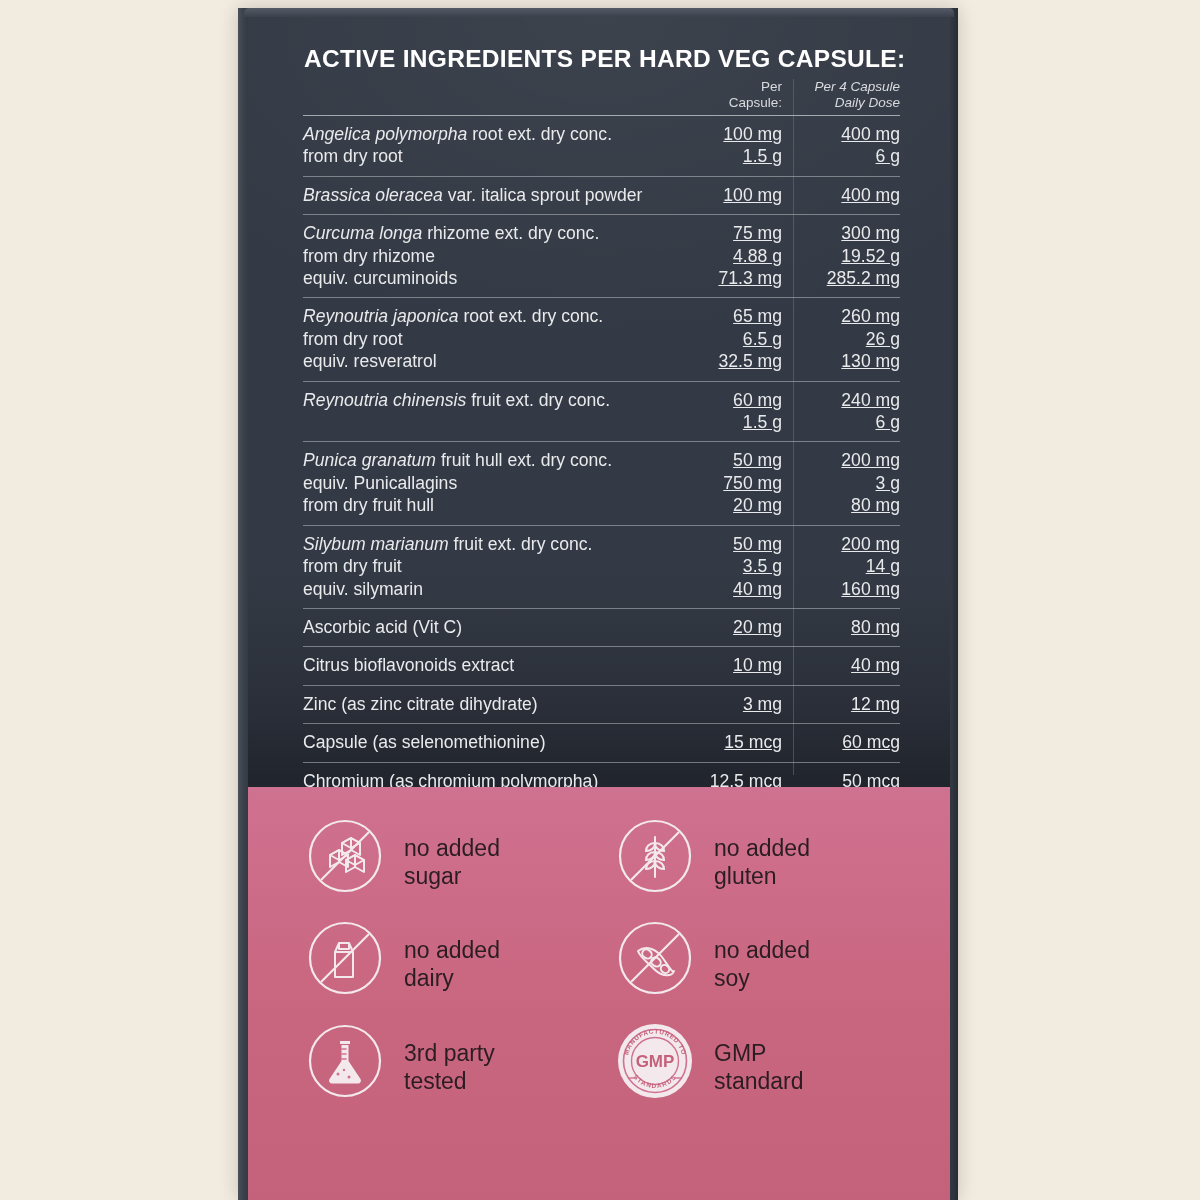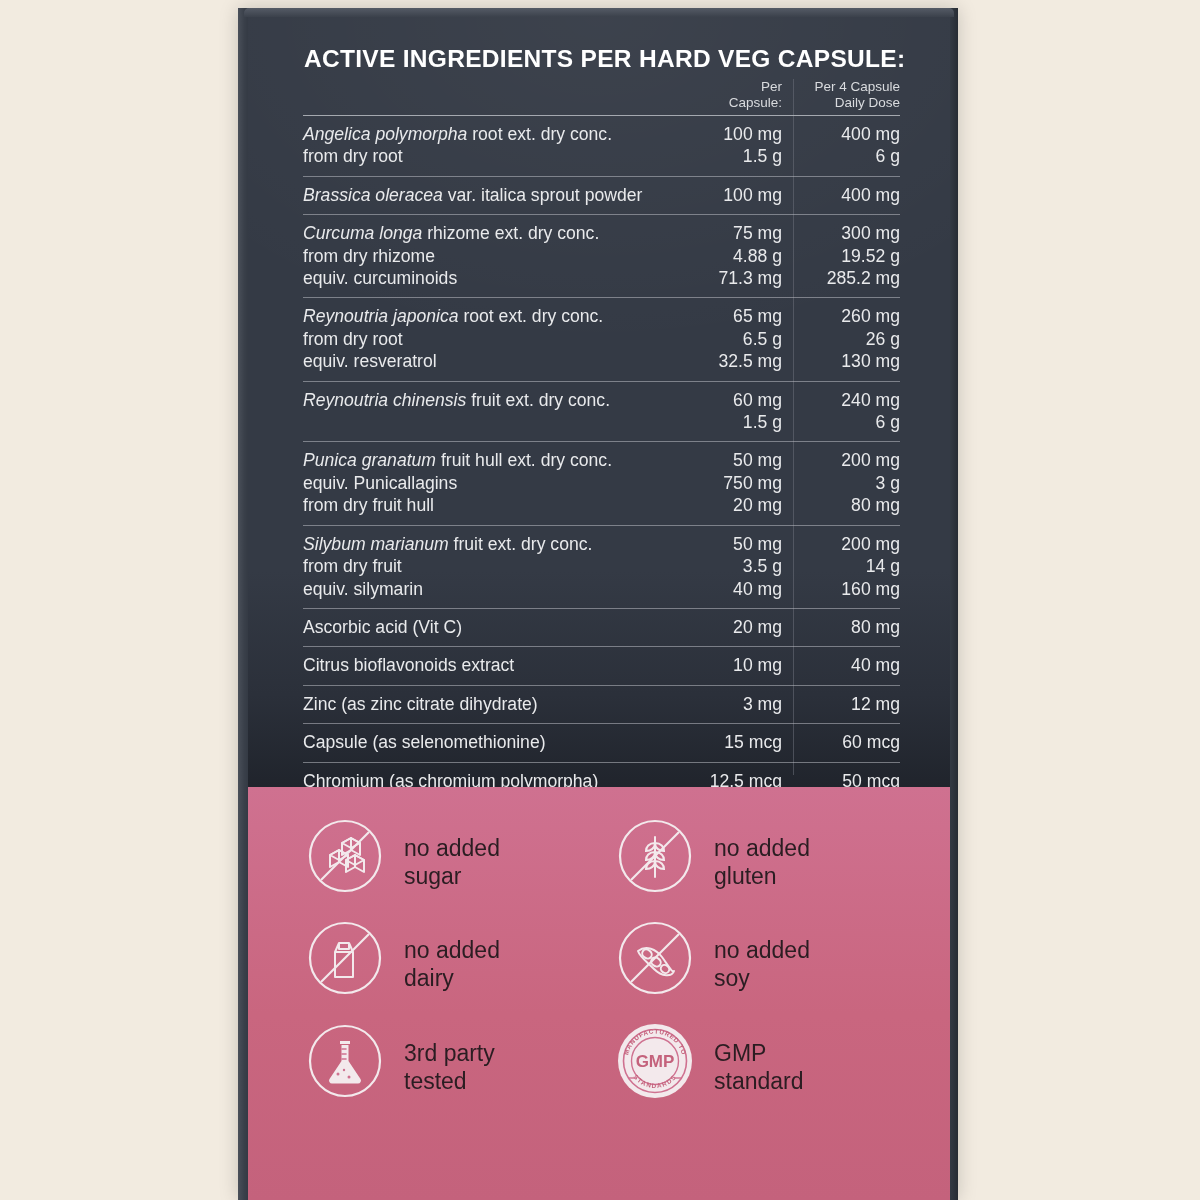"Per 4 Capsule" .ch.c2 { font-style: none -> italic }
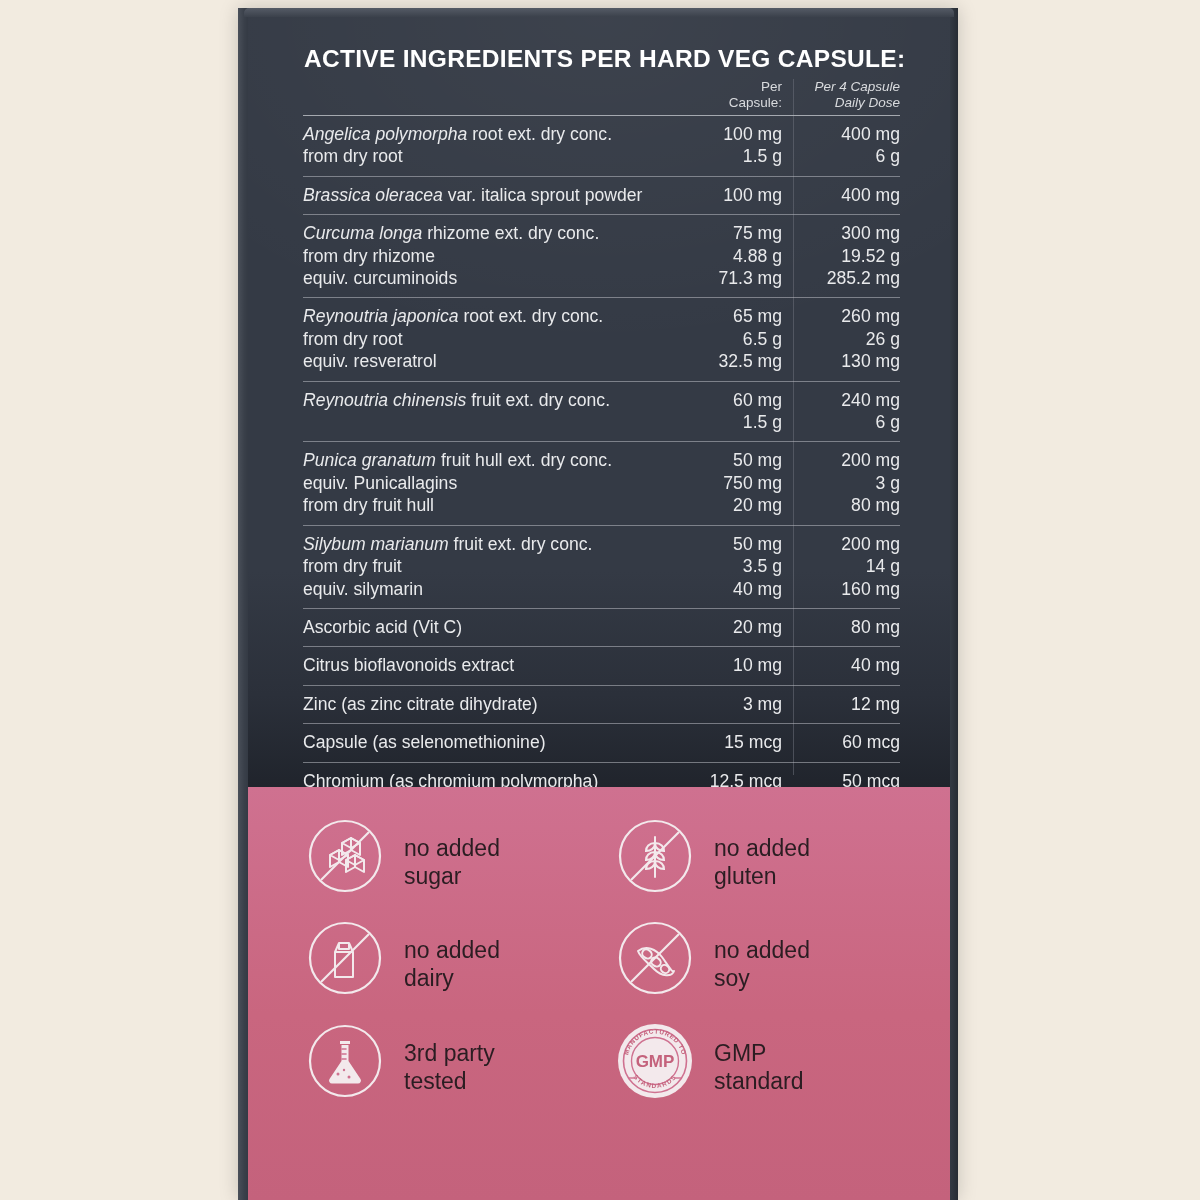"100 mg" .row .vals { text-decoration: none -> underline }
